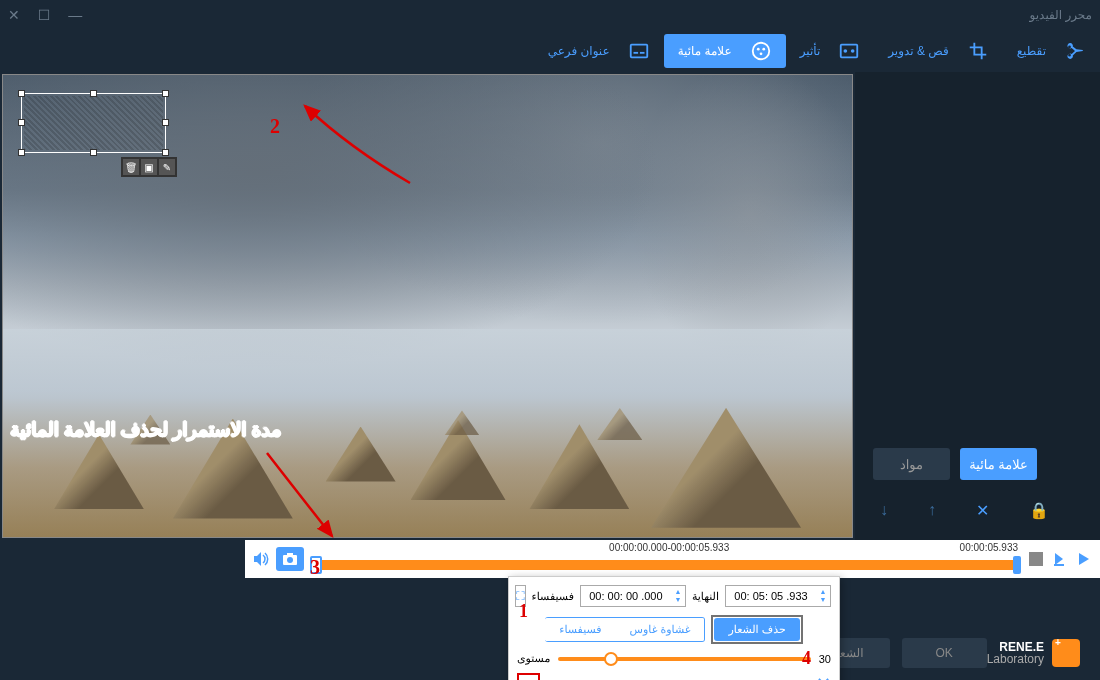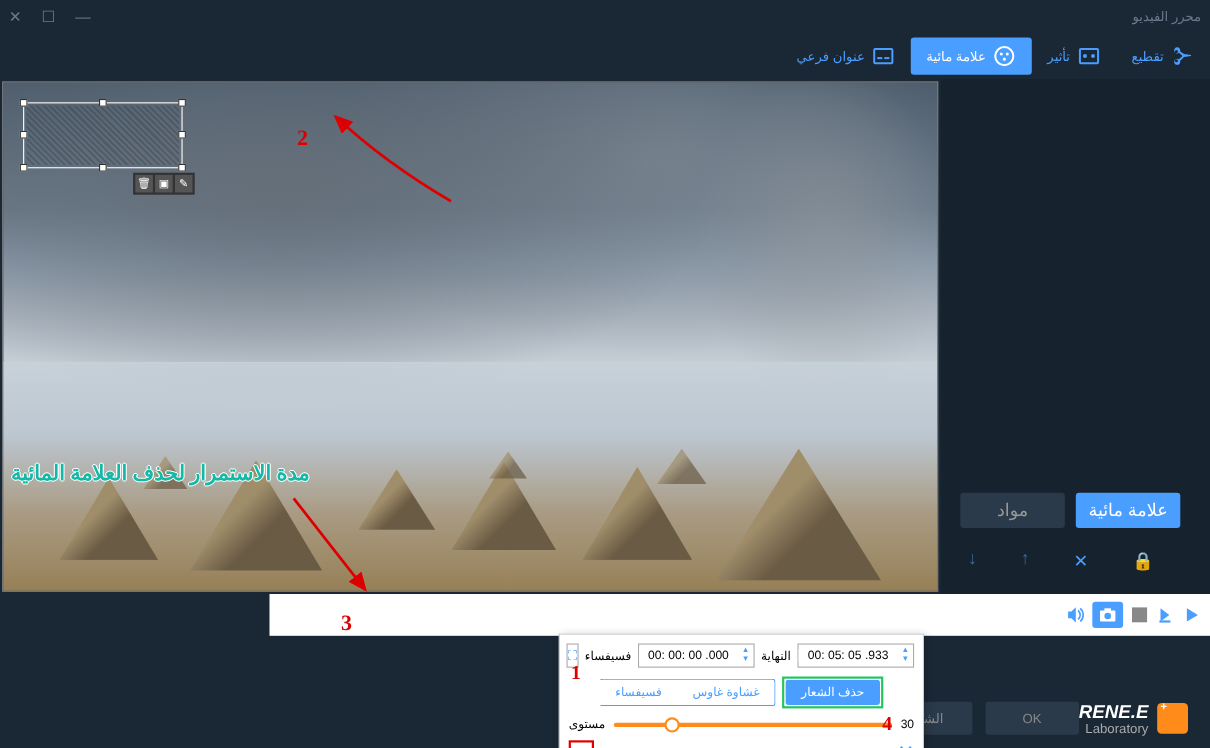"عنوان فرعي" .tool { gap: 6px -> 18px }
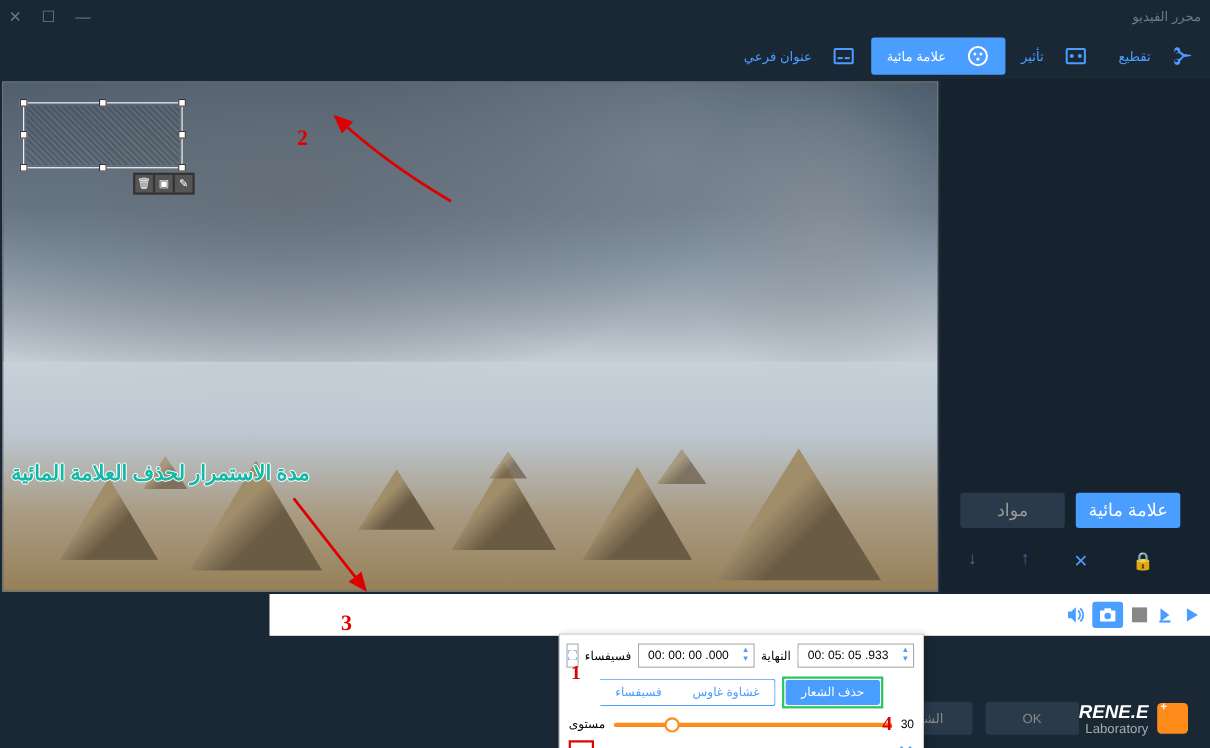"قص & تدوير" div.tool { html: none -> <div> <svg> <path></path> </svg> <span>قص &amp; تدوير</span> </div> }
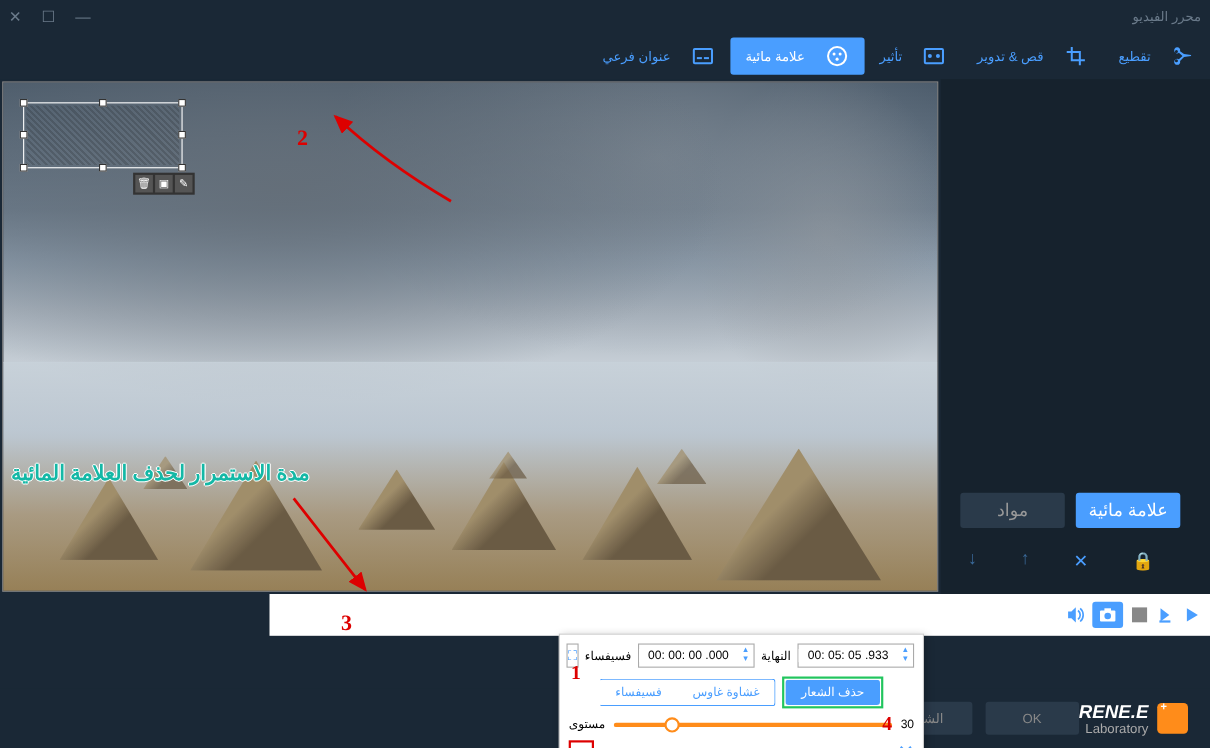"مدة الاستمرار لحذف العلامة المائية" .annot-text { color: #14b8a6 -> #ffffff }
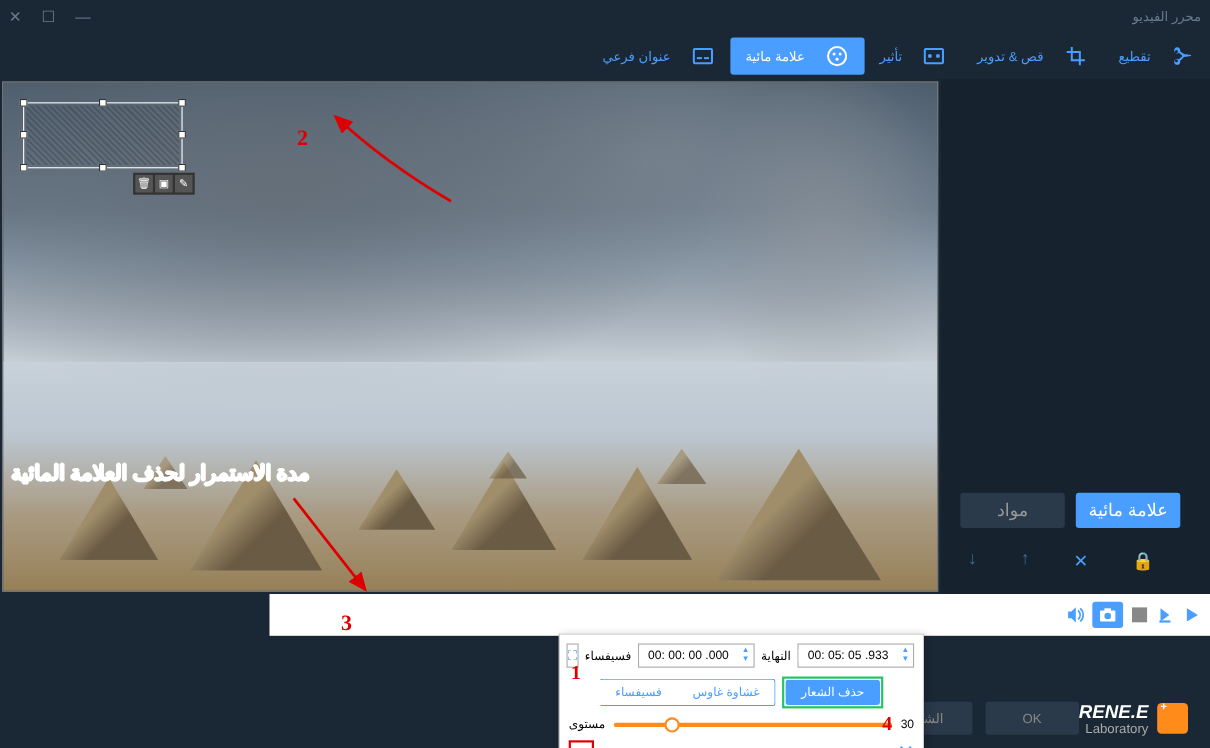"مواد" .sbtn { font-size: 16px -> 13px; width: 95px -> 77px }
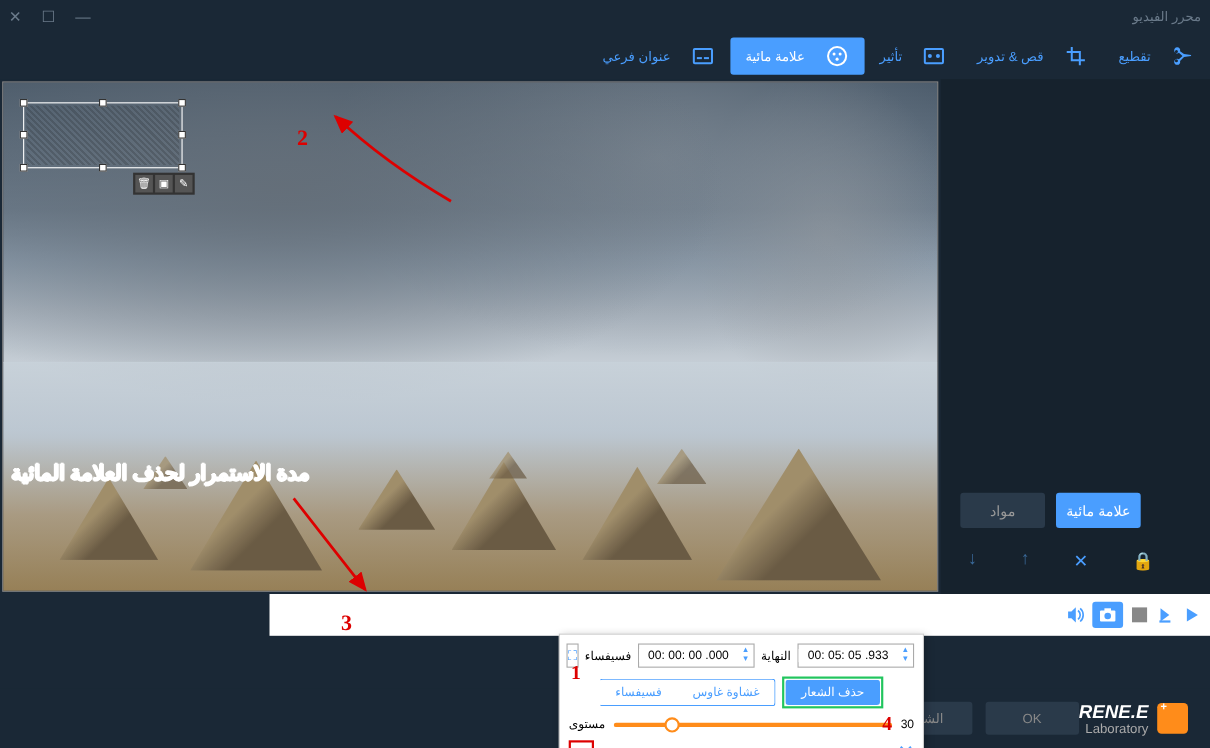"00:00:00.000-00:00:05.933" div.tl-track { html: none -> <div> <span>00:00:00.000-00:00:05.933</span> <span>00:00:05.933</span> <div></div> <div></div> <div></div> <div></div> </div> }
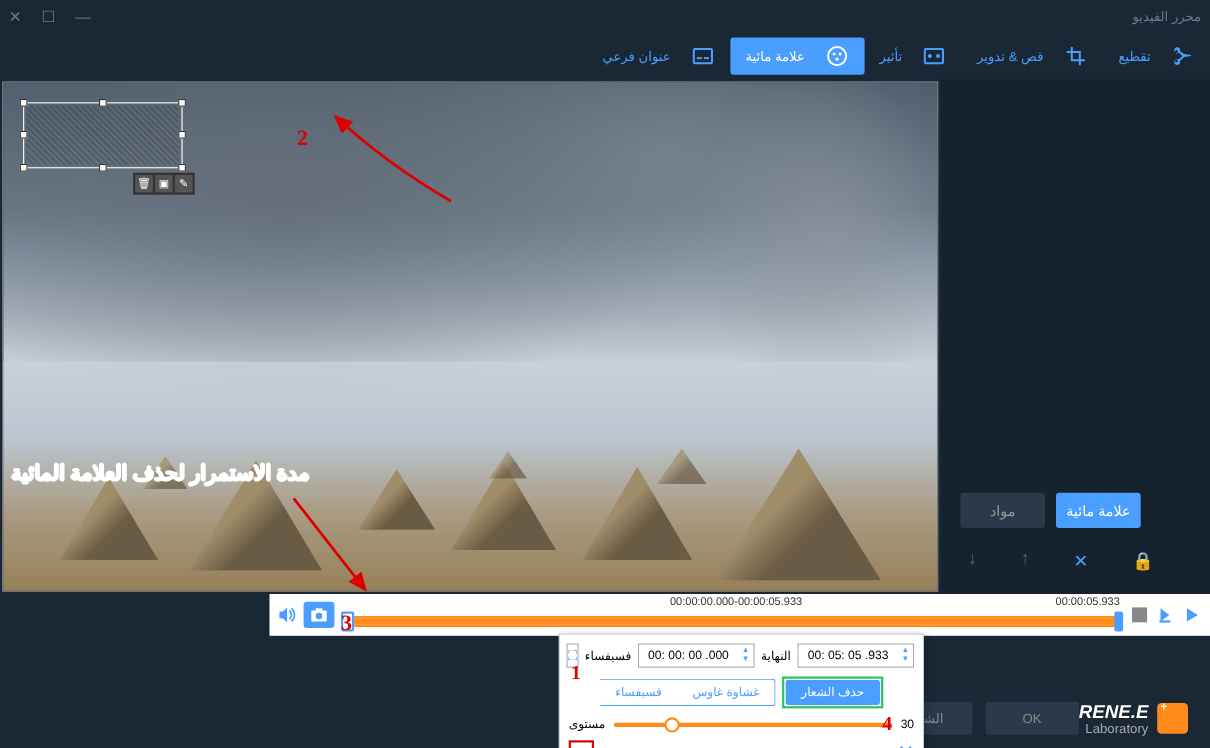"حذف الشعار" .redbox { border: 2px solid #22c55e -> 2px solid #737373 }
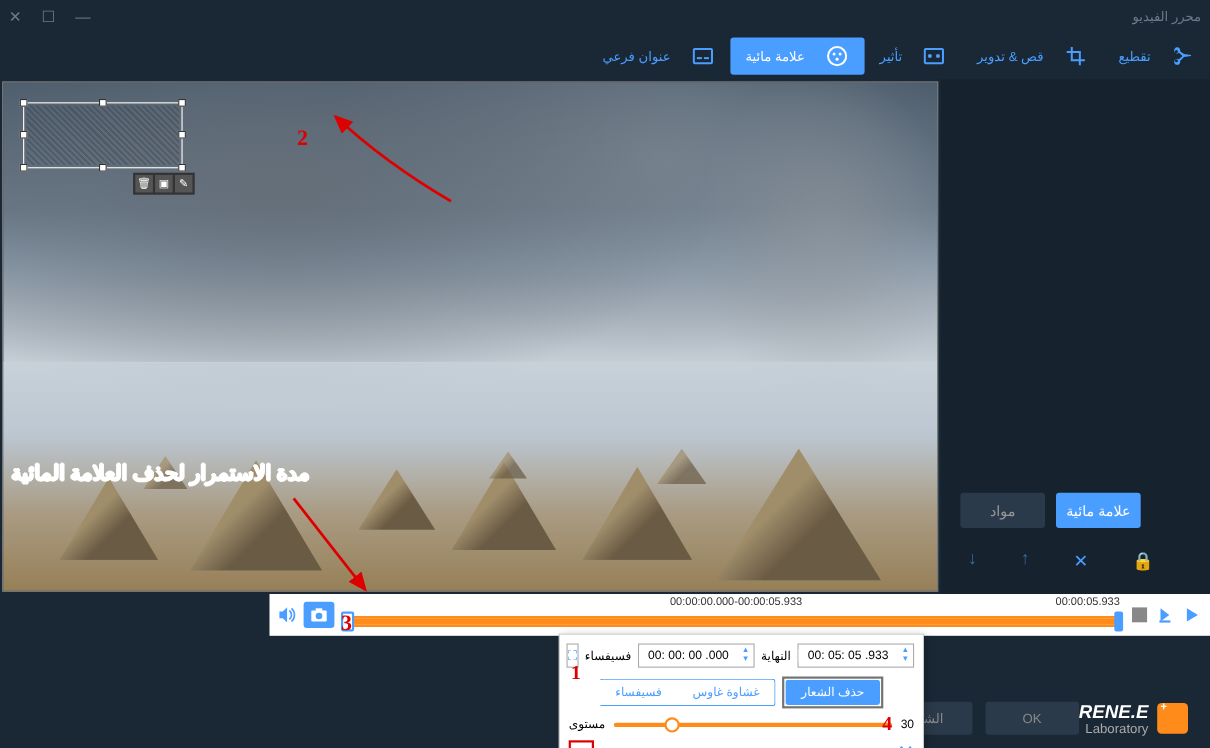"RENE.E" .logo-text .l1 { font-size: 17px -> 12px; font-style: italic -> none }
